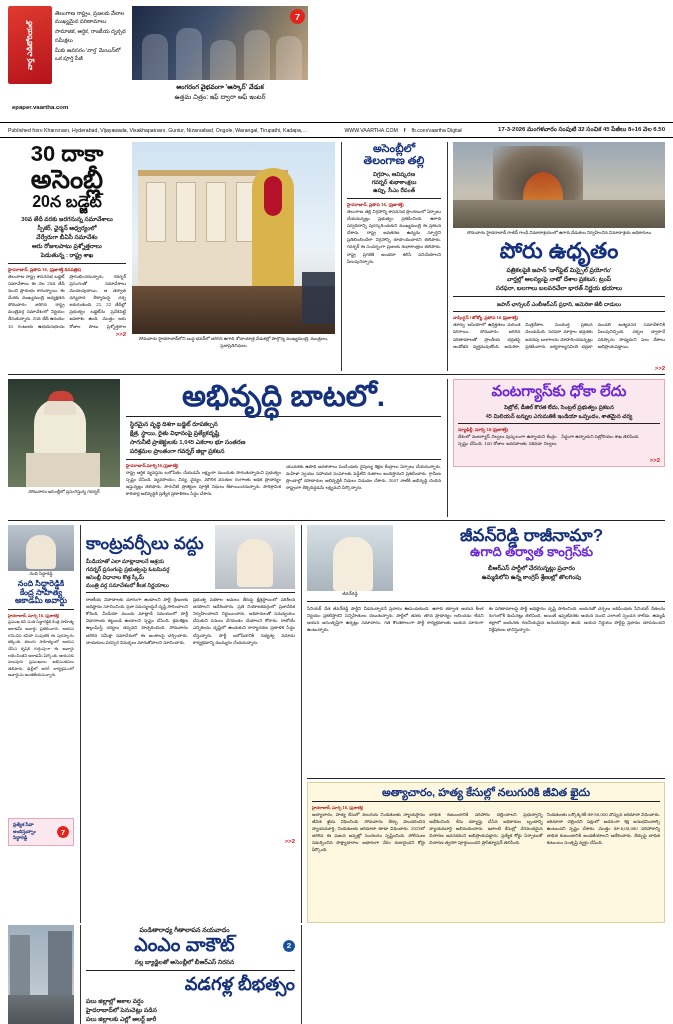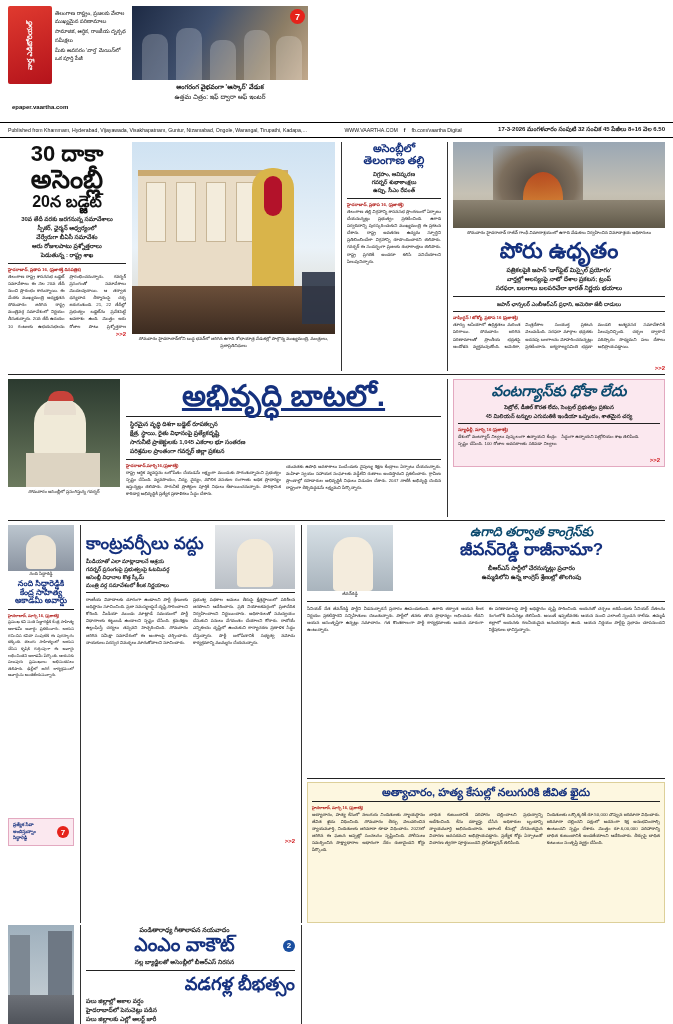"అభివృద్ధి బాటలో." div.hl { text-decoration: underline -> none }
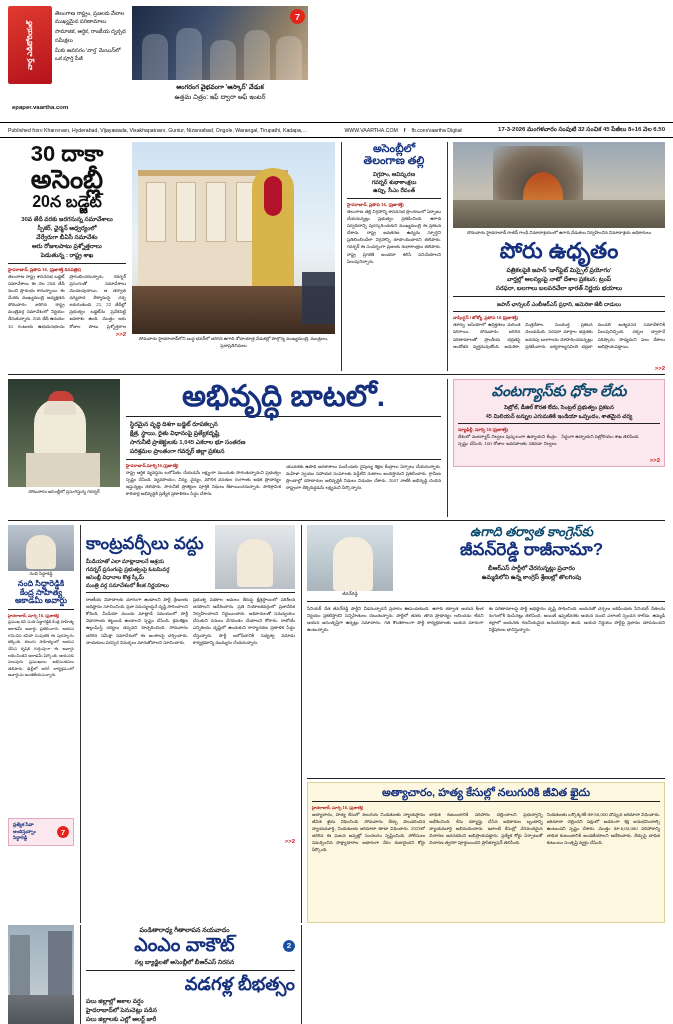"వంటగ్యాస్‌కు ధోకా లేదు" .hl-red { color: #0c4a6e -> #6d28d9; font-style: italic -> none }
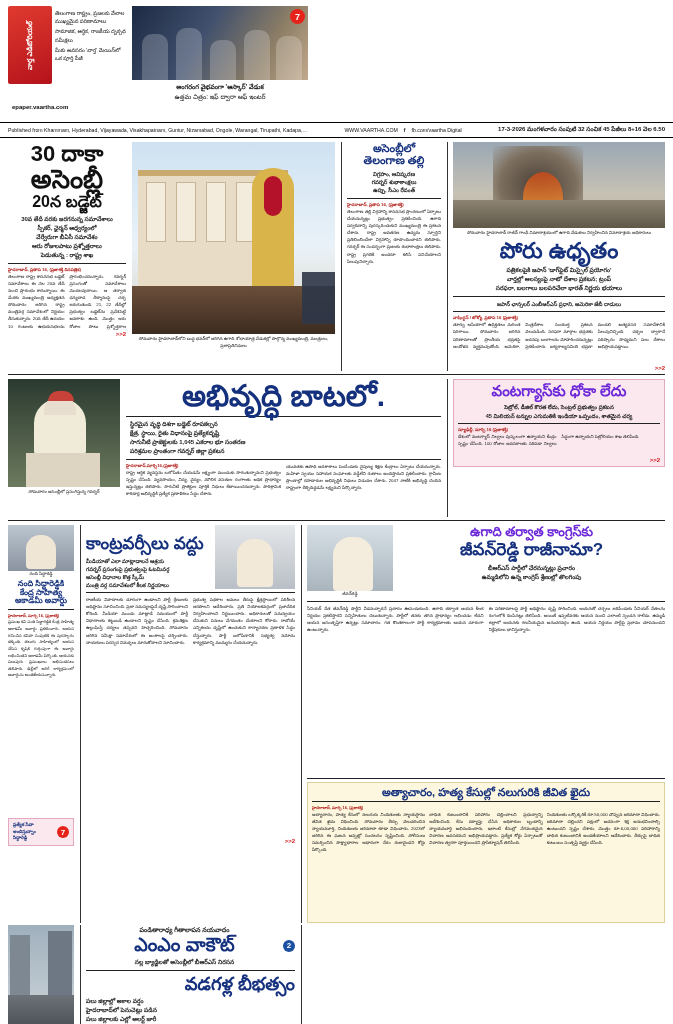"ఉగాది తర్వాత కాంగ్రెస్‌కు" div.hl { order: before "జీవన్‌రెడ్డి రాజీనామా?" -> after "జీవన్‌రెడ్డి రాజీనామా?" }
